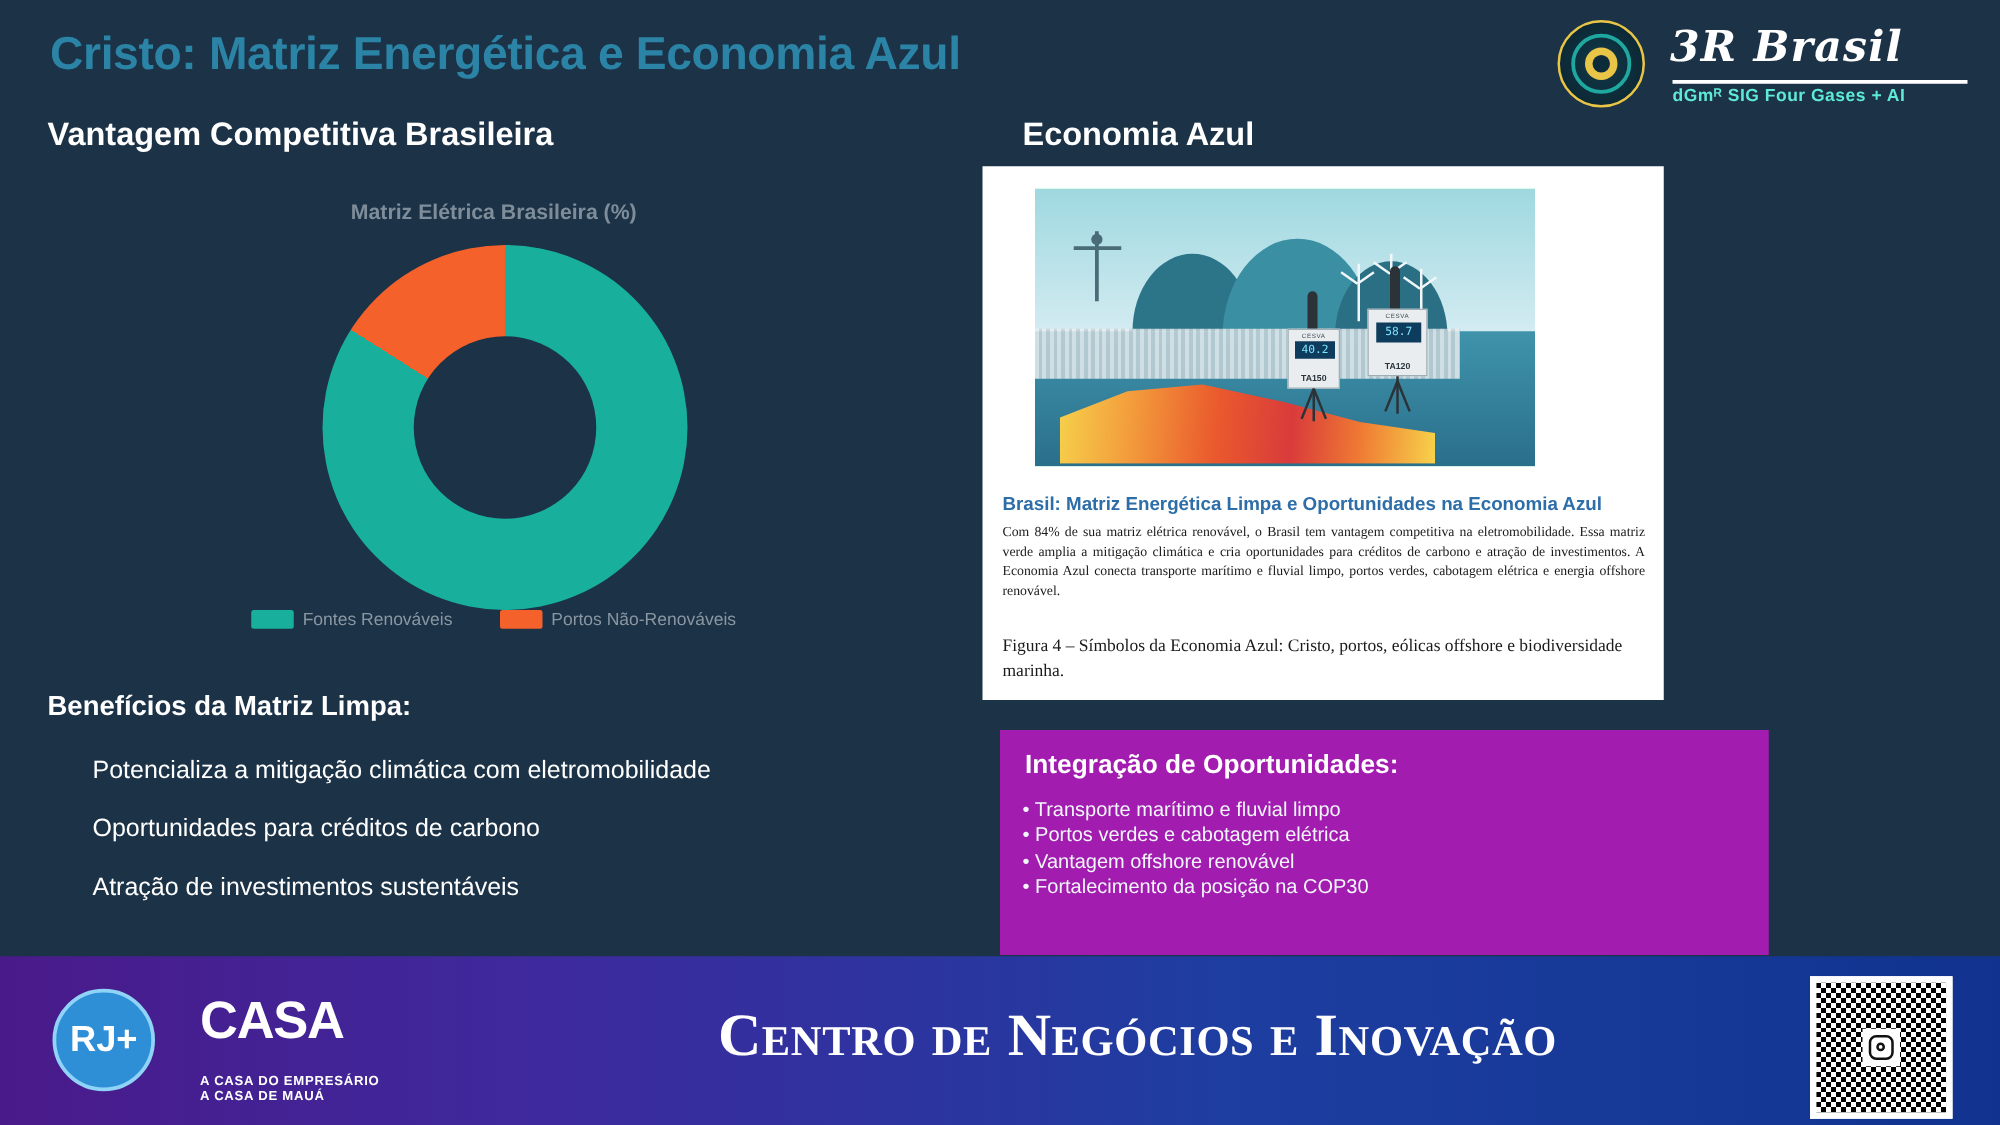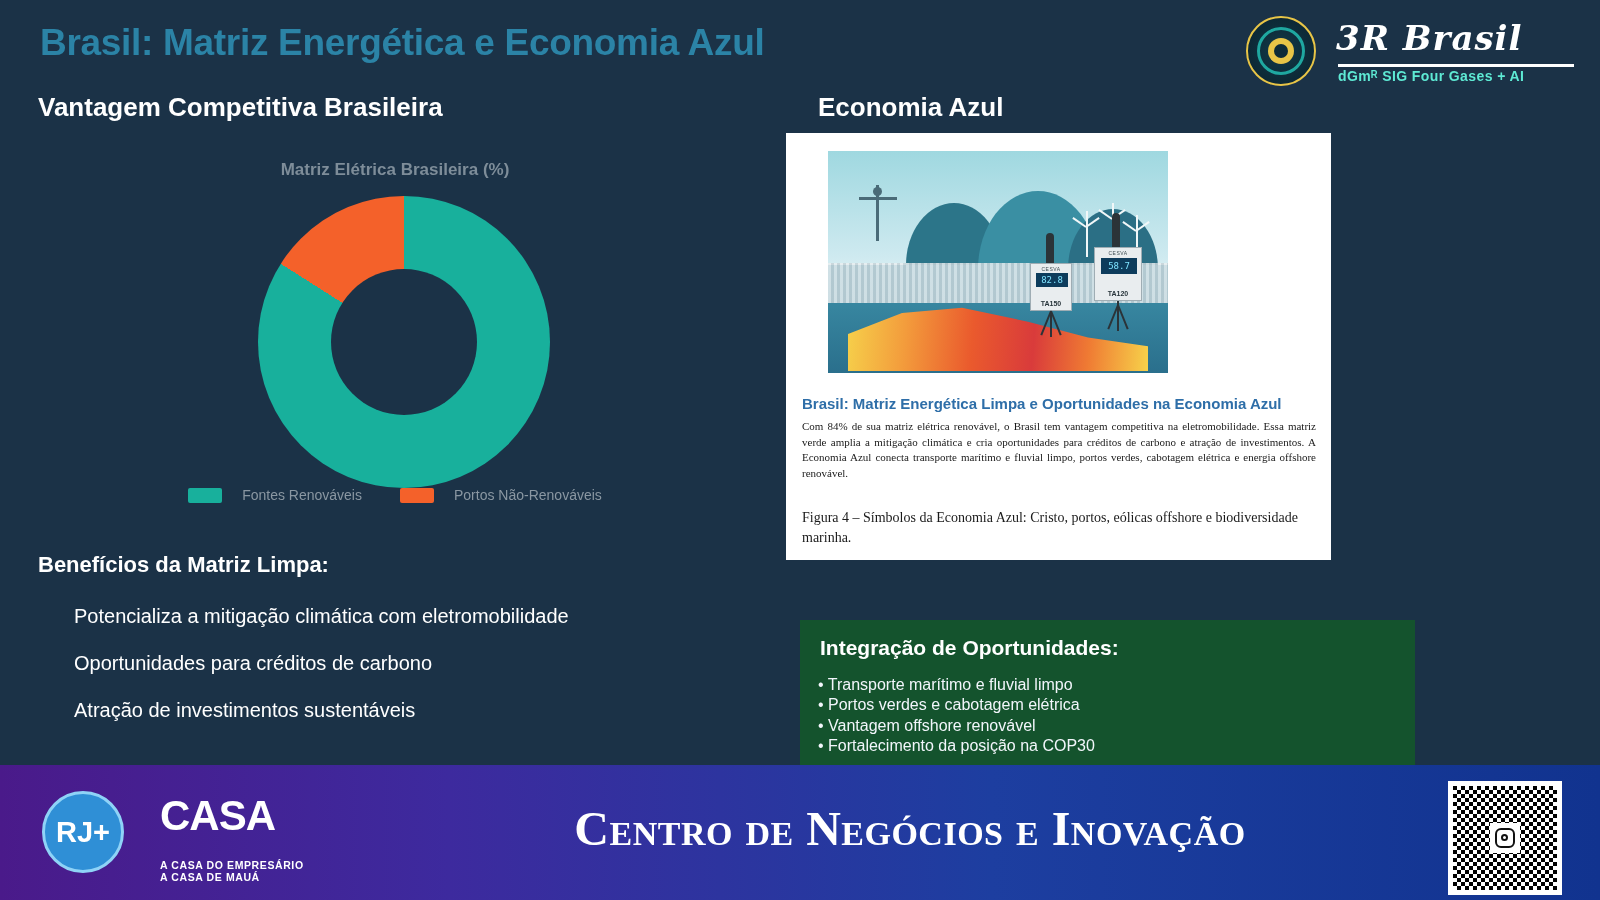"Brasil: Matriz Energética e Economia" div.slide-title { text: Brasil -> Cristo }
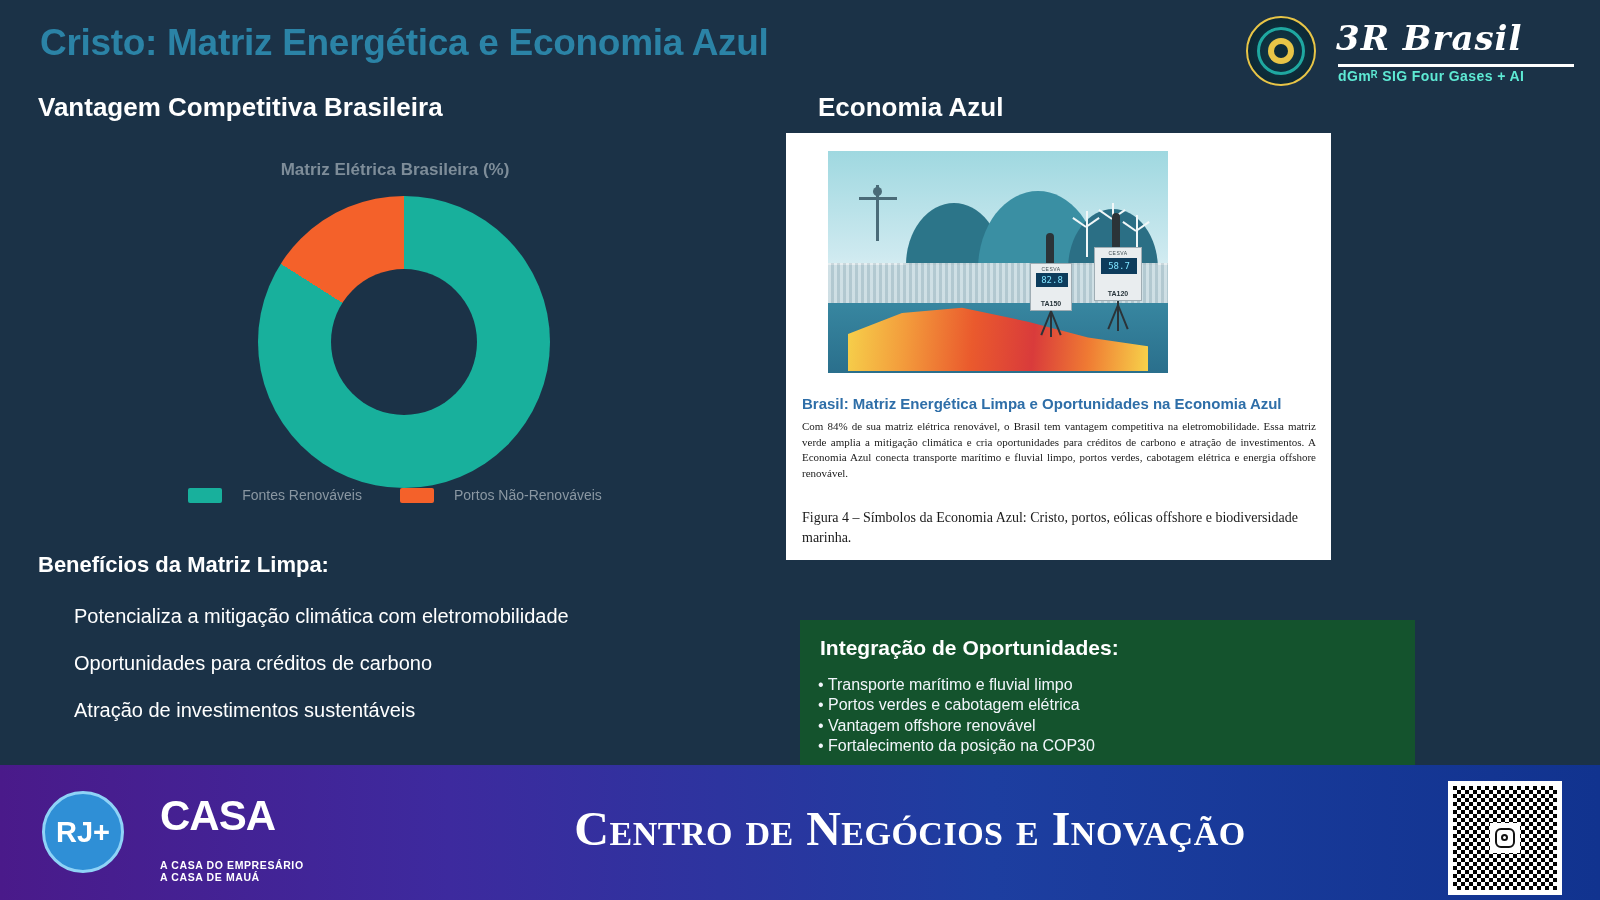"58.7" .doc-figure { width: 340px -> 400px }
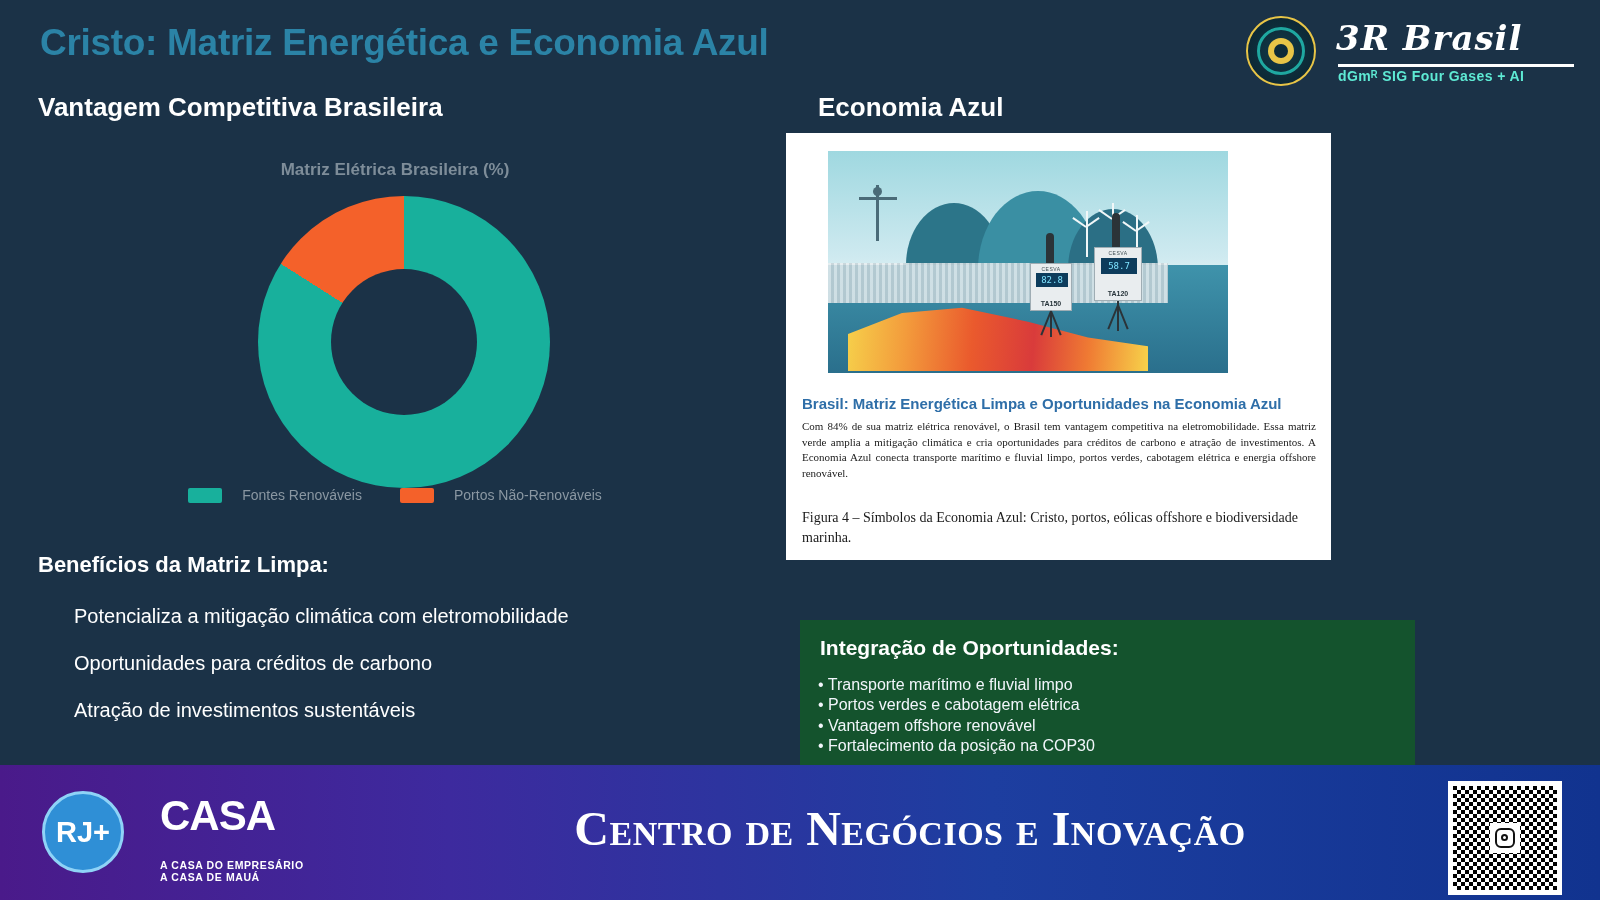"82.8" div.screen { text: 82.8 -> 40.2 }
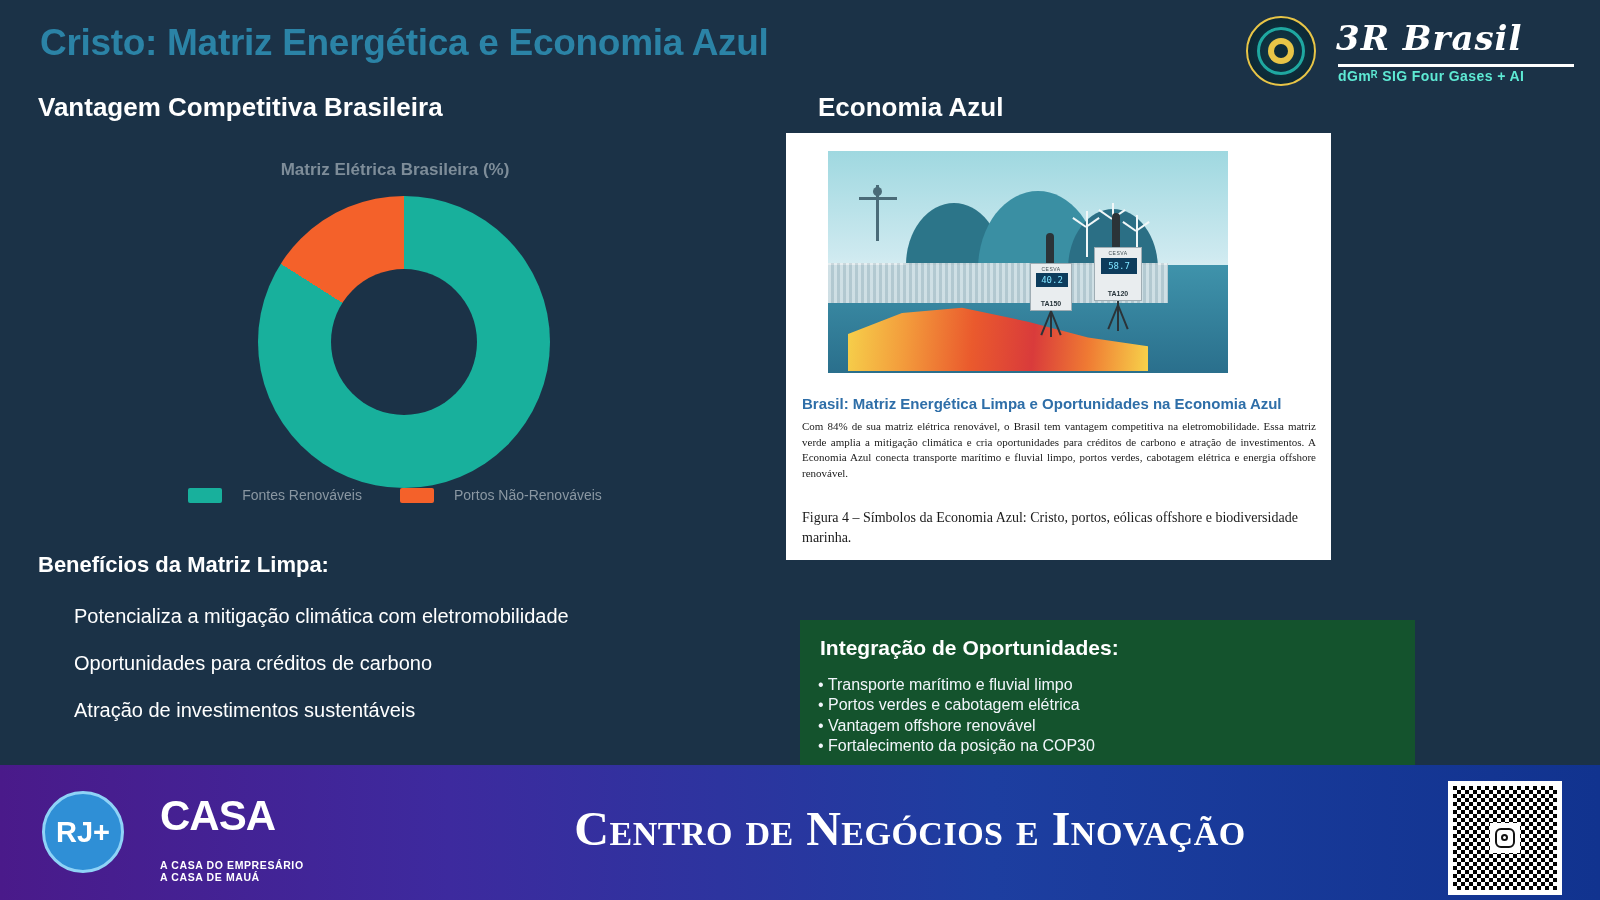"Fontes Renováveis" .legend-item { gap: 20px -> 7px }
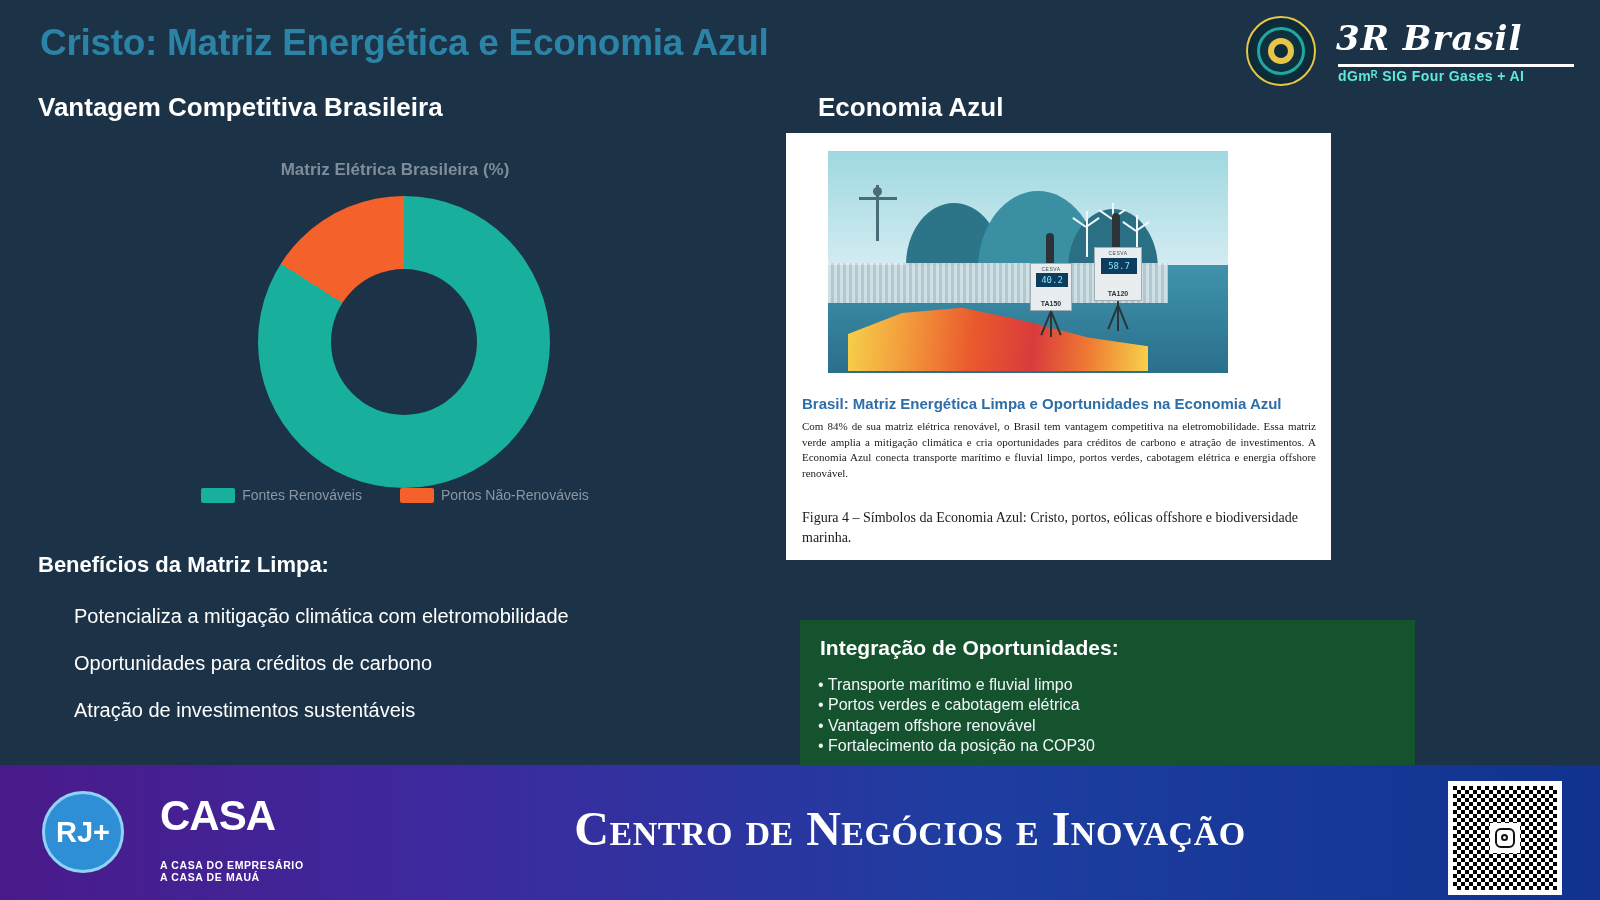"Integração de Oportunidades:" div.int-card { background: #14532d -> #a21caf; margin-top: 36px -> none }
